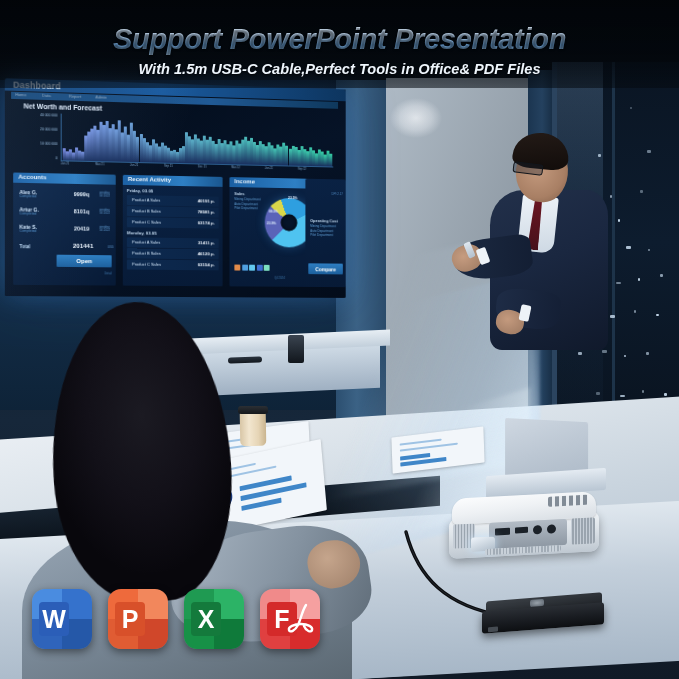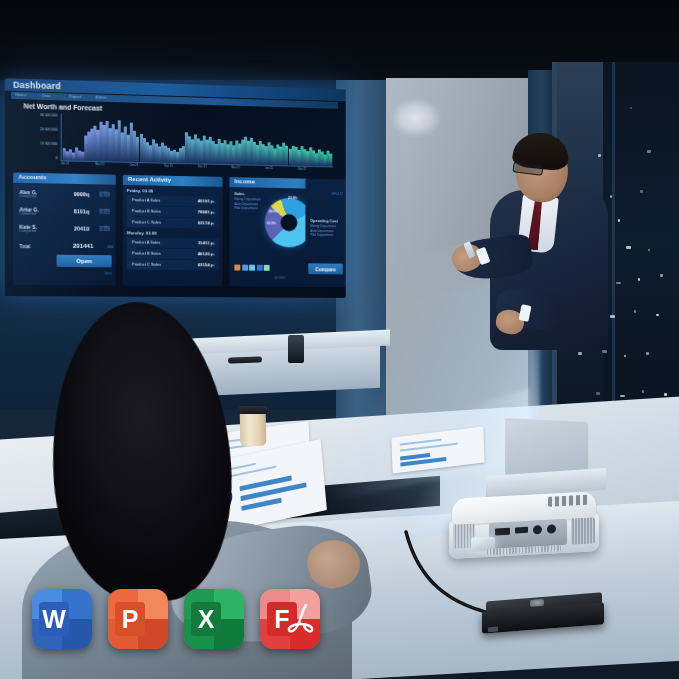"Support PowerPoint Presentation" div.hdr { html: none -> <div> <div>Support PowerPoint Presentation</div> <div>With 1.5m USB-C Cable,Perfect Tools in Office&amp; PDF Files</div> </div> }
